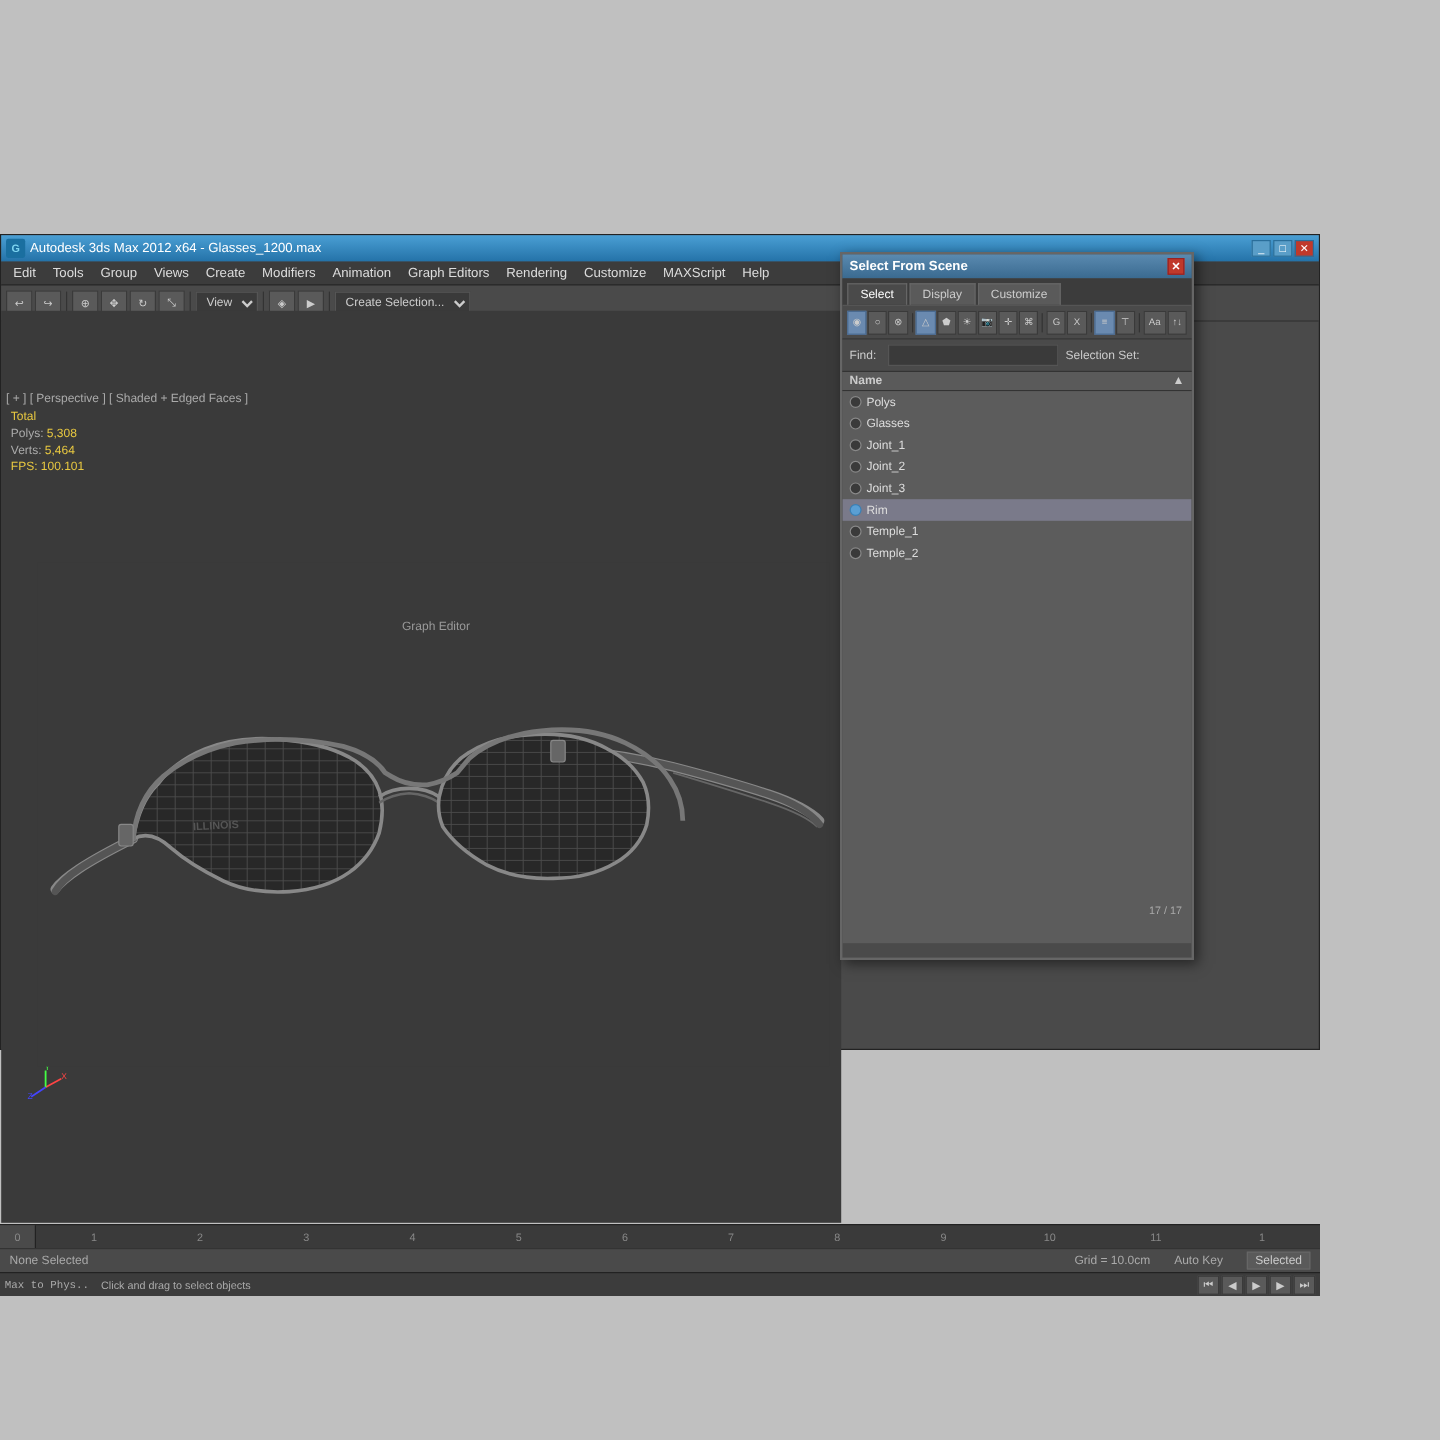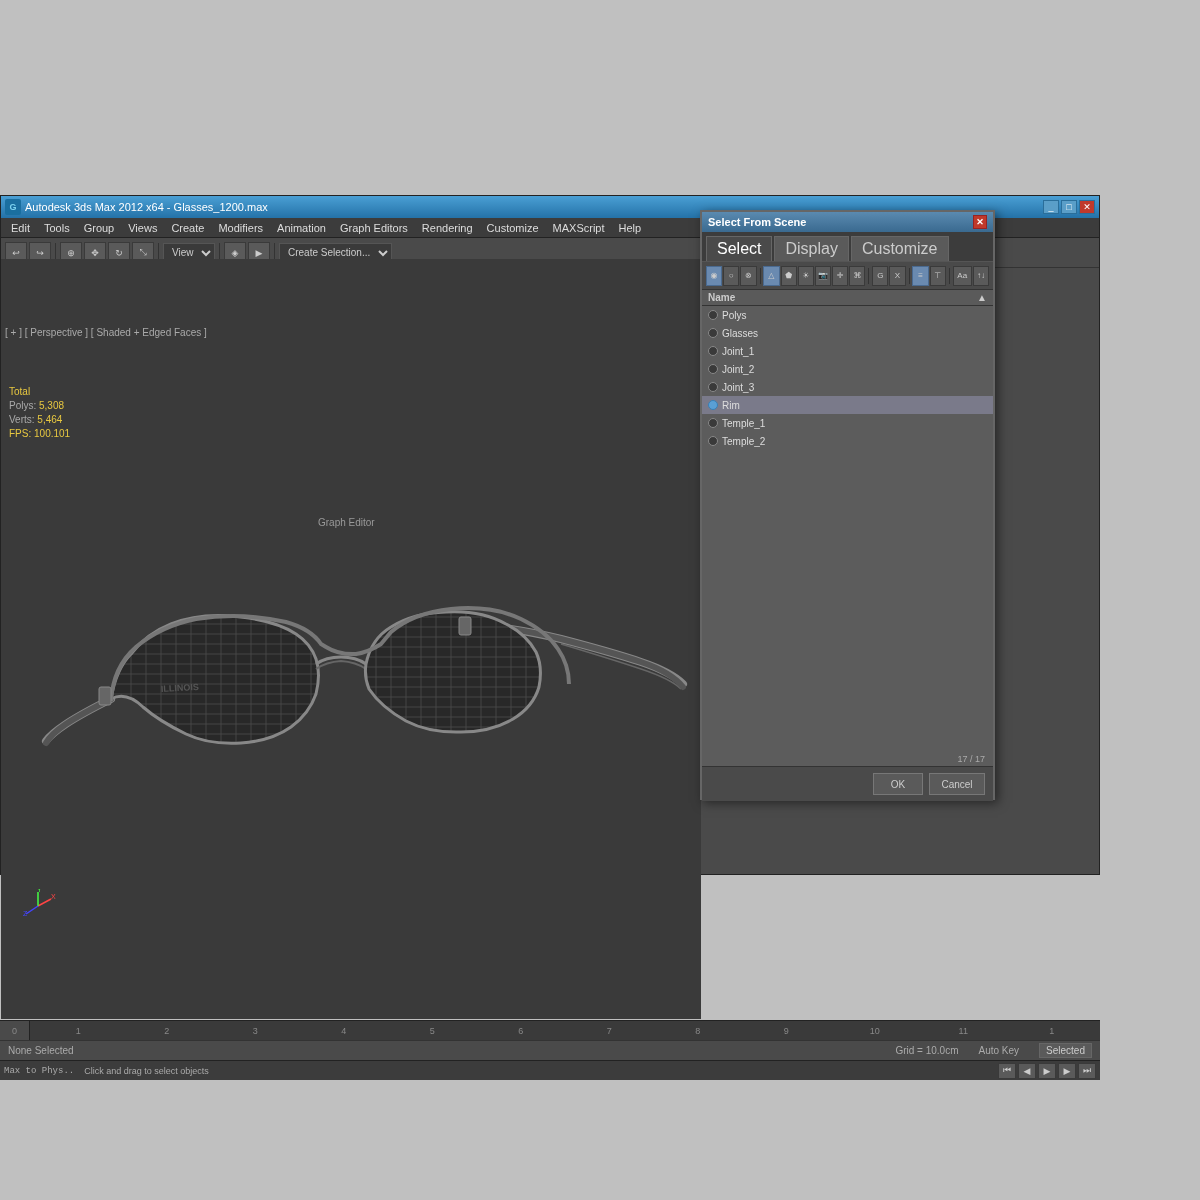"Select" .dialog-tab { font-size: 16px -> 10px }
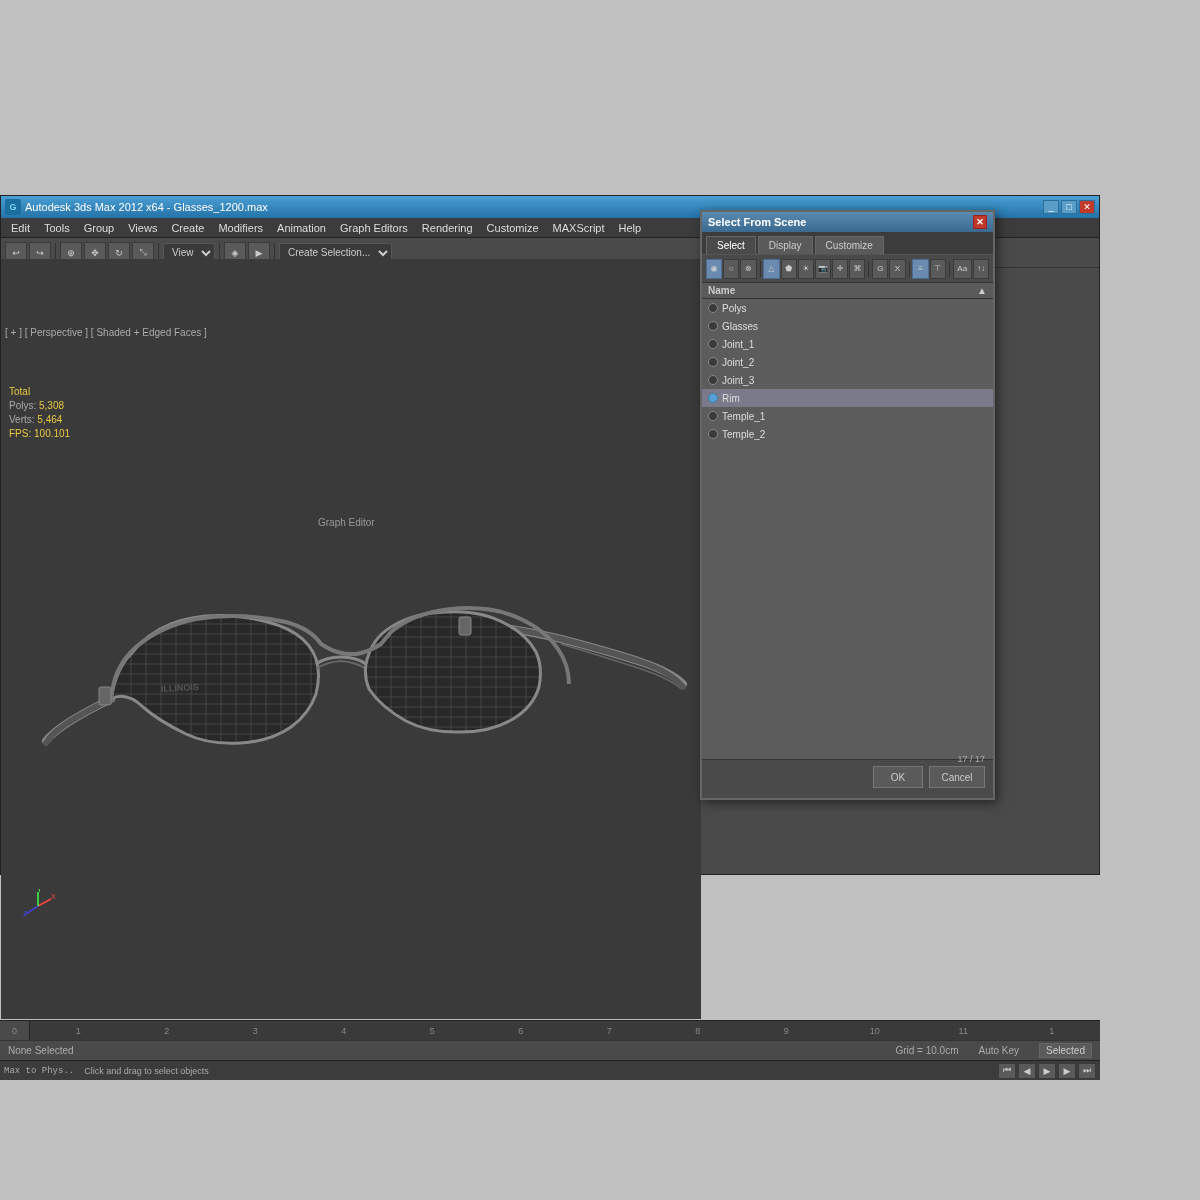"Find:" div.find-bar { html: none -> <div> <span>Find:</span> <input> <span>Selection Set:</span> <span></span> </div> }
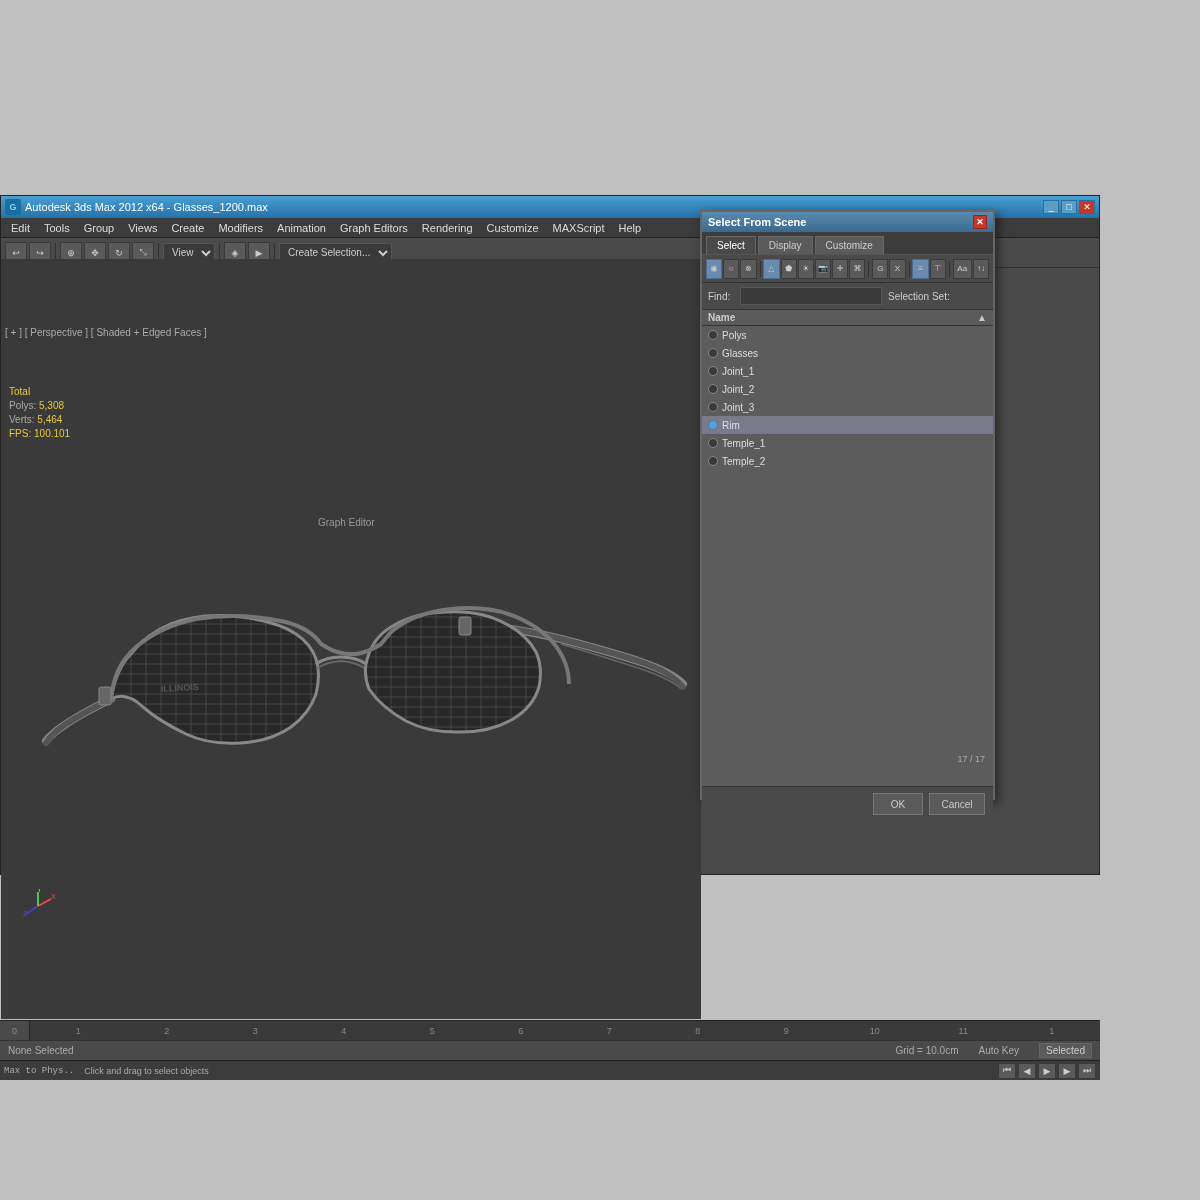"Total" .stats { margin-top: 44px -> none }
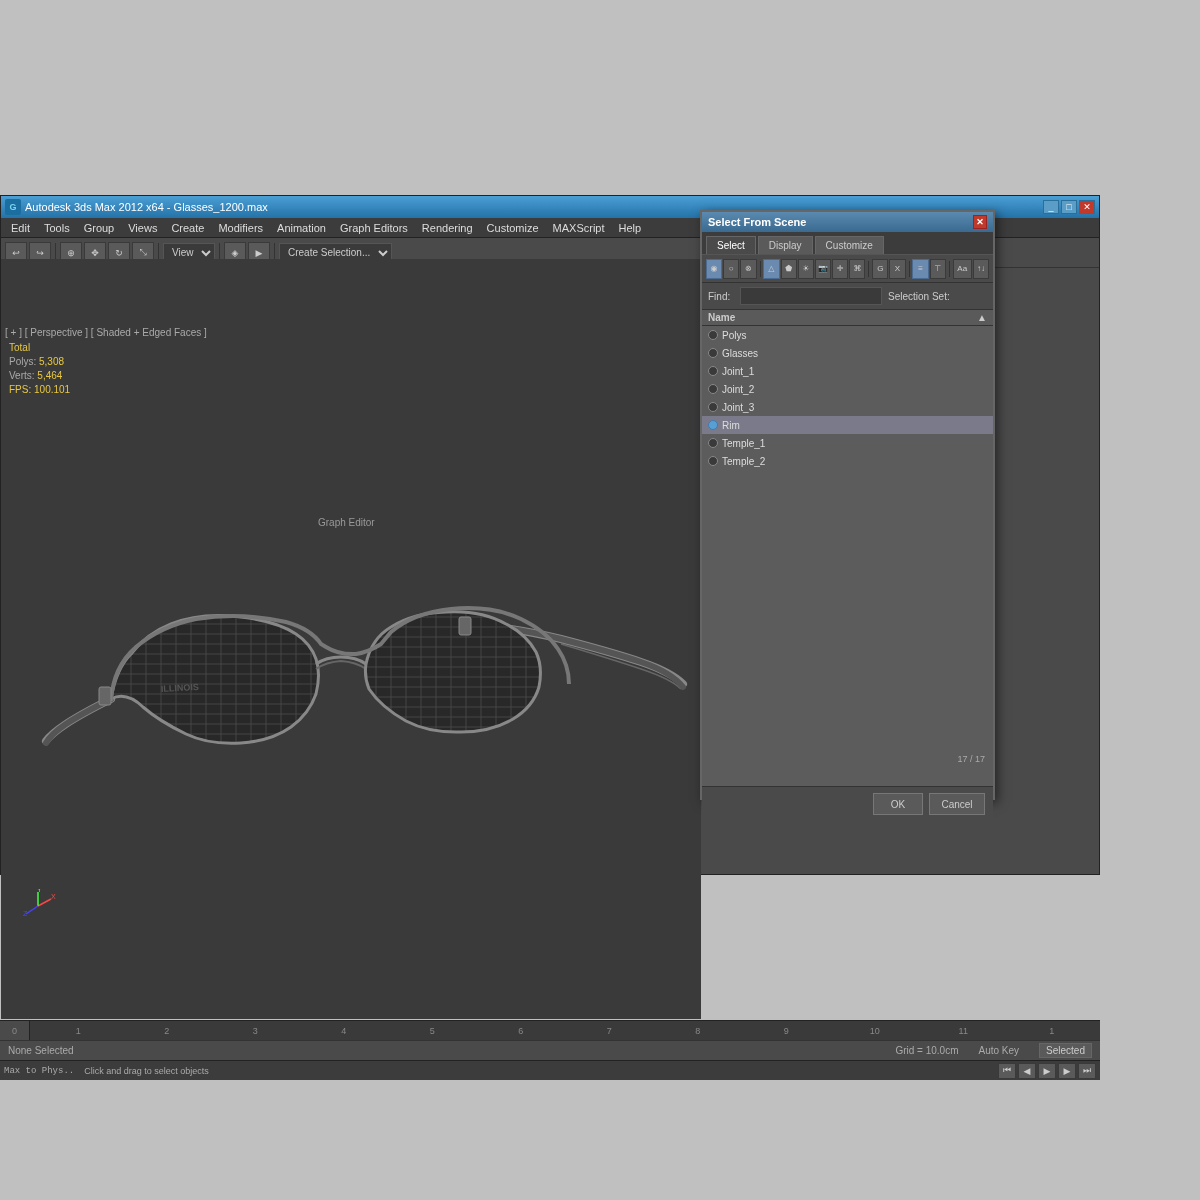"Graph Editor" .graph-editor-label { left: 317px -> 334px }
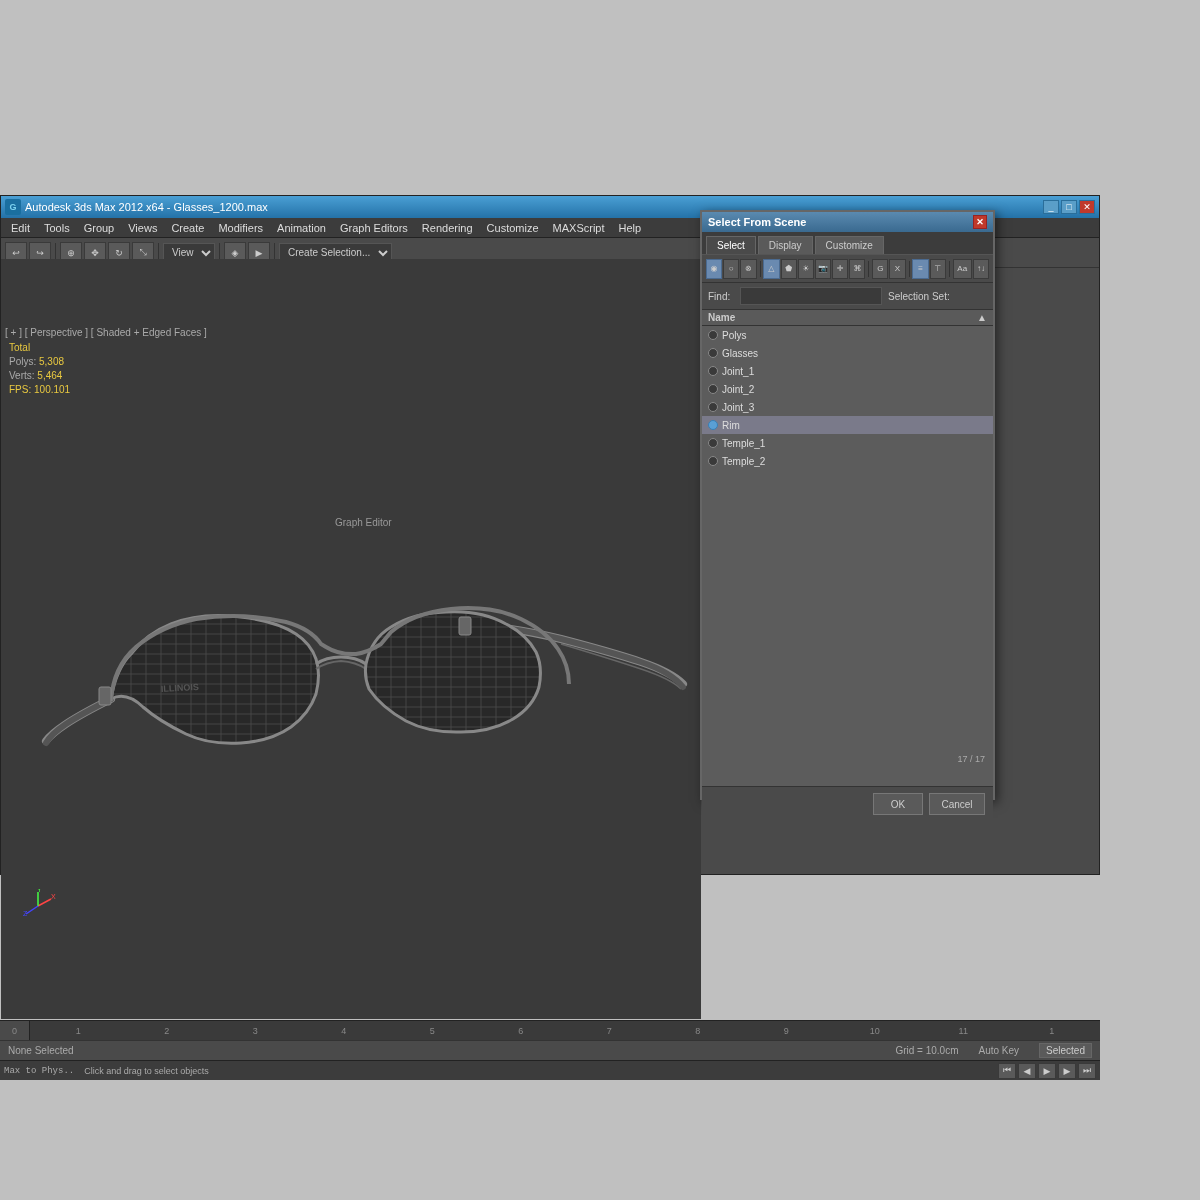"OK" div.dialog-bottom { html: <div> <div>OK</div> <div>Cancel</div> </div> -> none }
